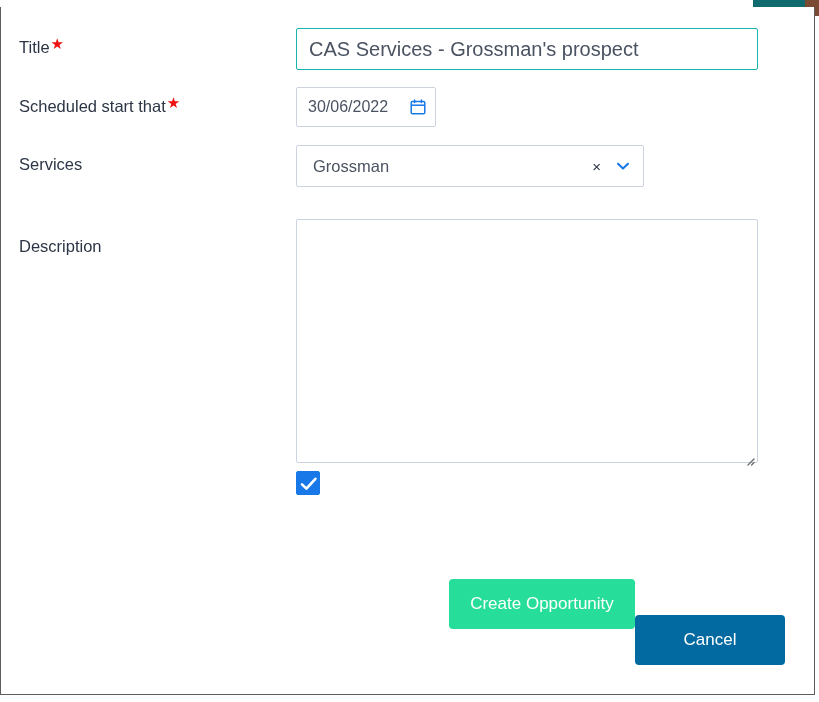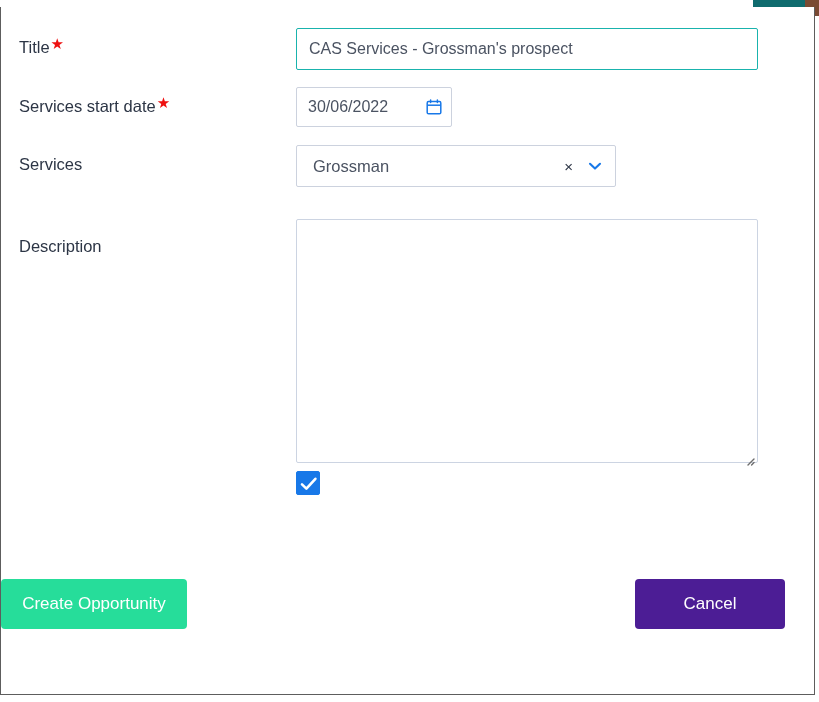"CAS Services - Grossman's prospect" .text-input { font-size: 16px -> 20px }
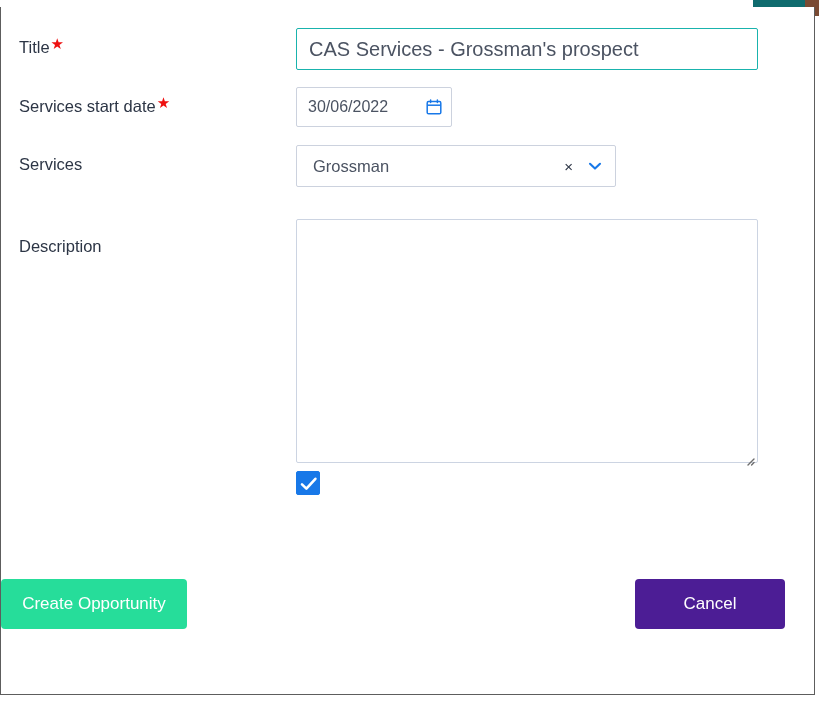"Services start date" span { text: Services start date -> Scheduled start that }
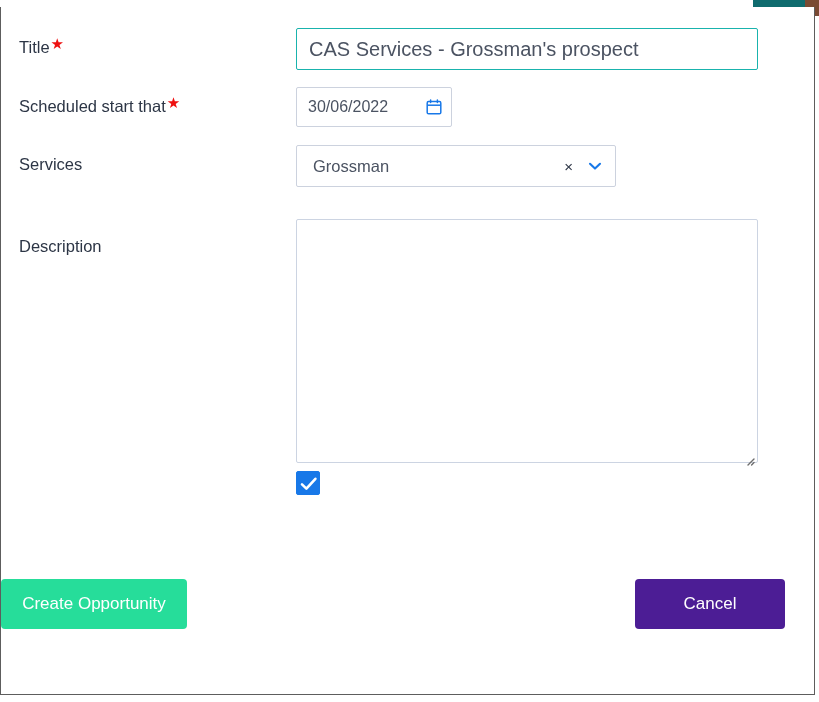"30/06/2022" .date-wrap { width: 156px -> 140px }
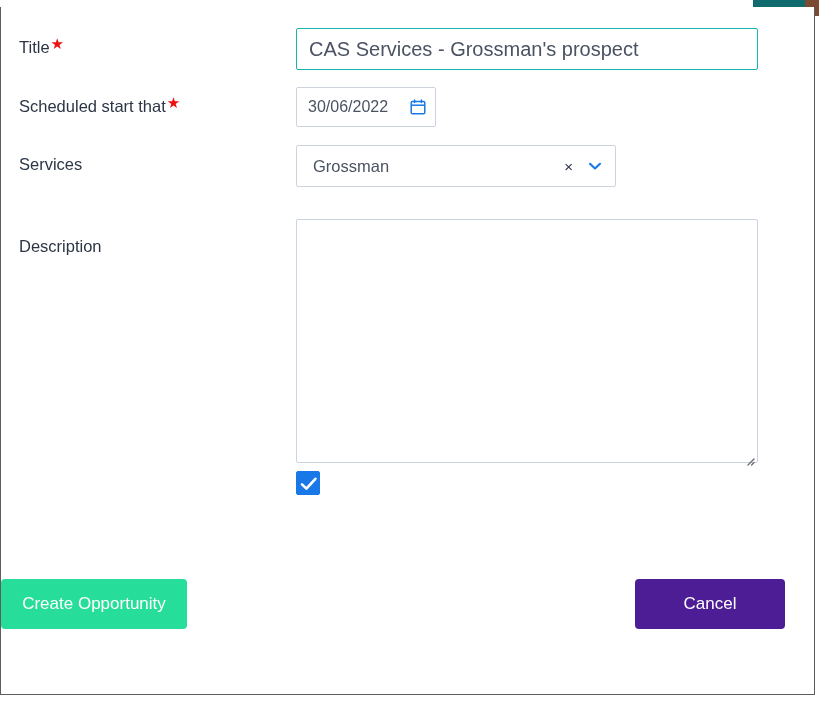"Grossman" .select-wrap { width: 320px -> 348px }
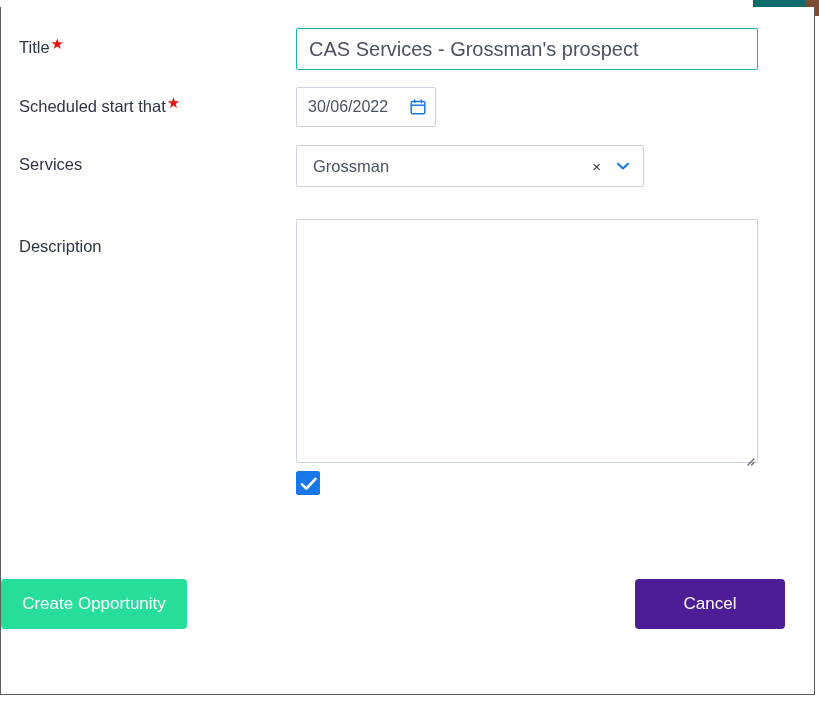"Create Opportunity" .btn-row { gap: 30px -> none; justify-content: space-between -> flex-end }
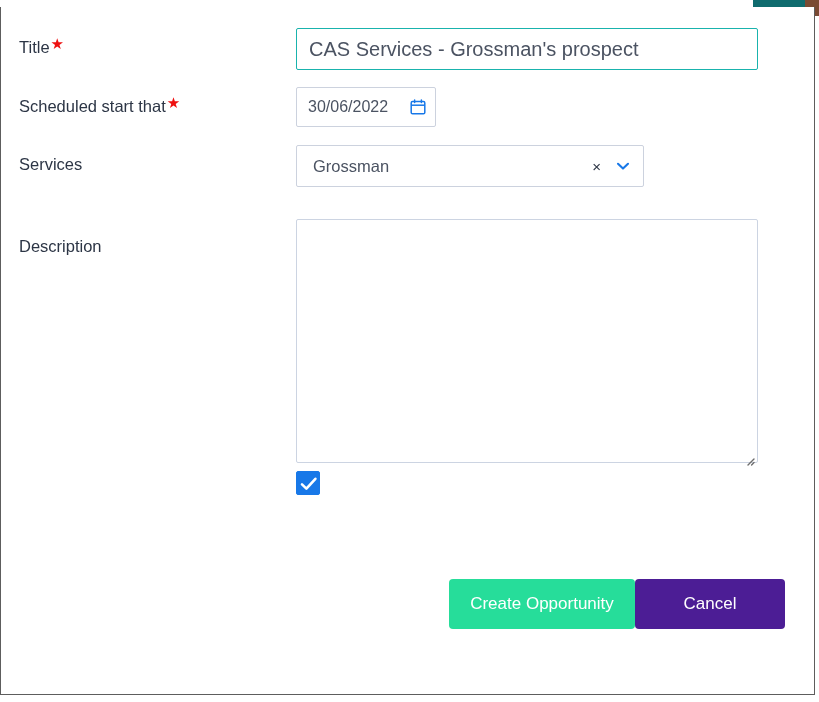"Cancel" .btn-cancel { background: #4c1d95 -> #0369a1; margin-top: none -> 36px }
